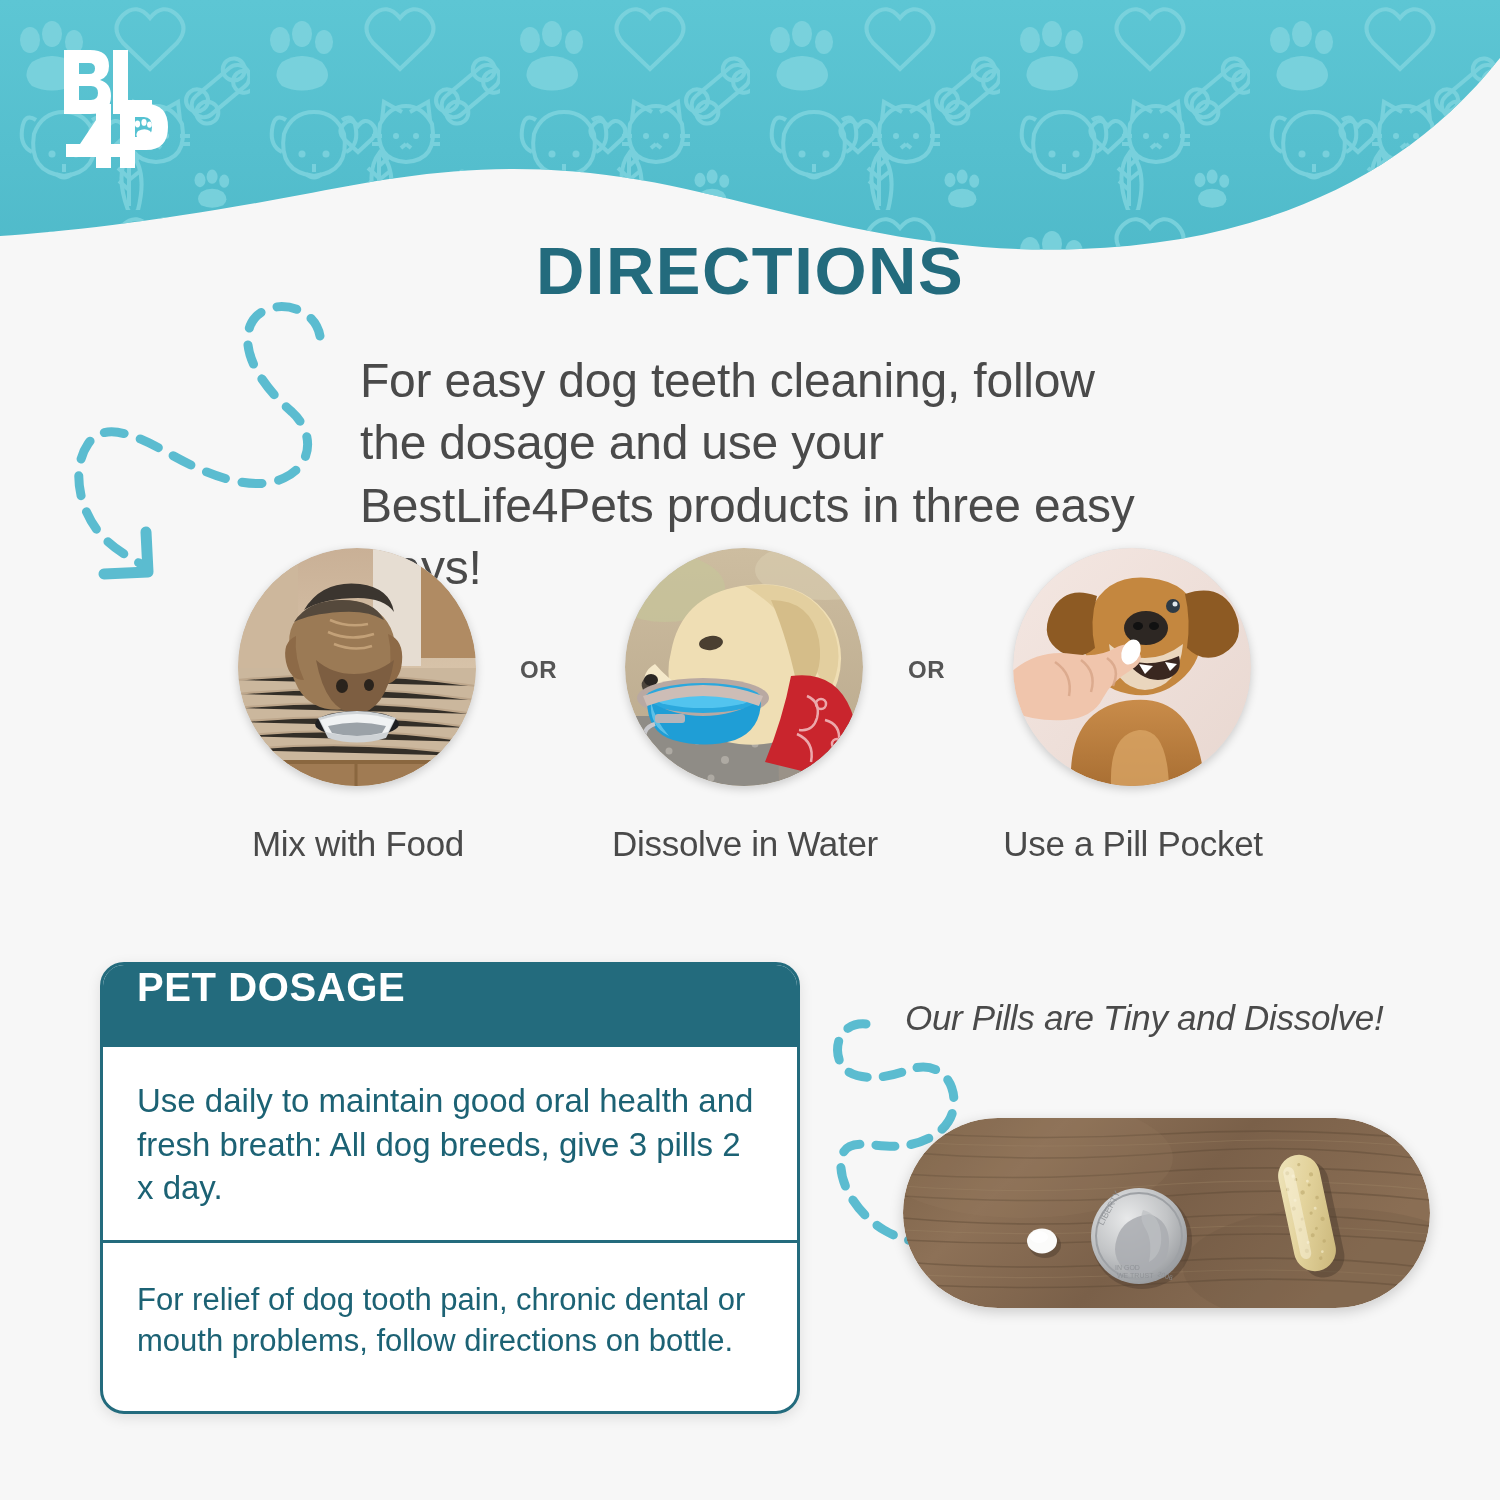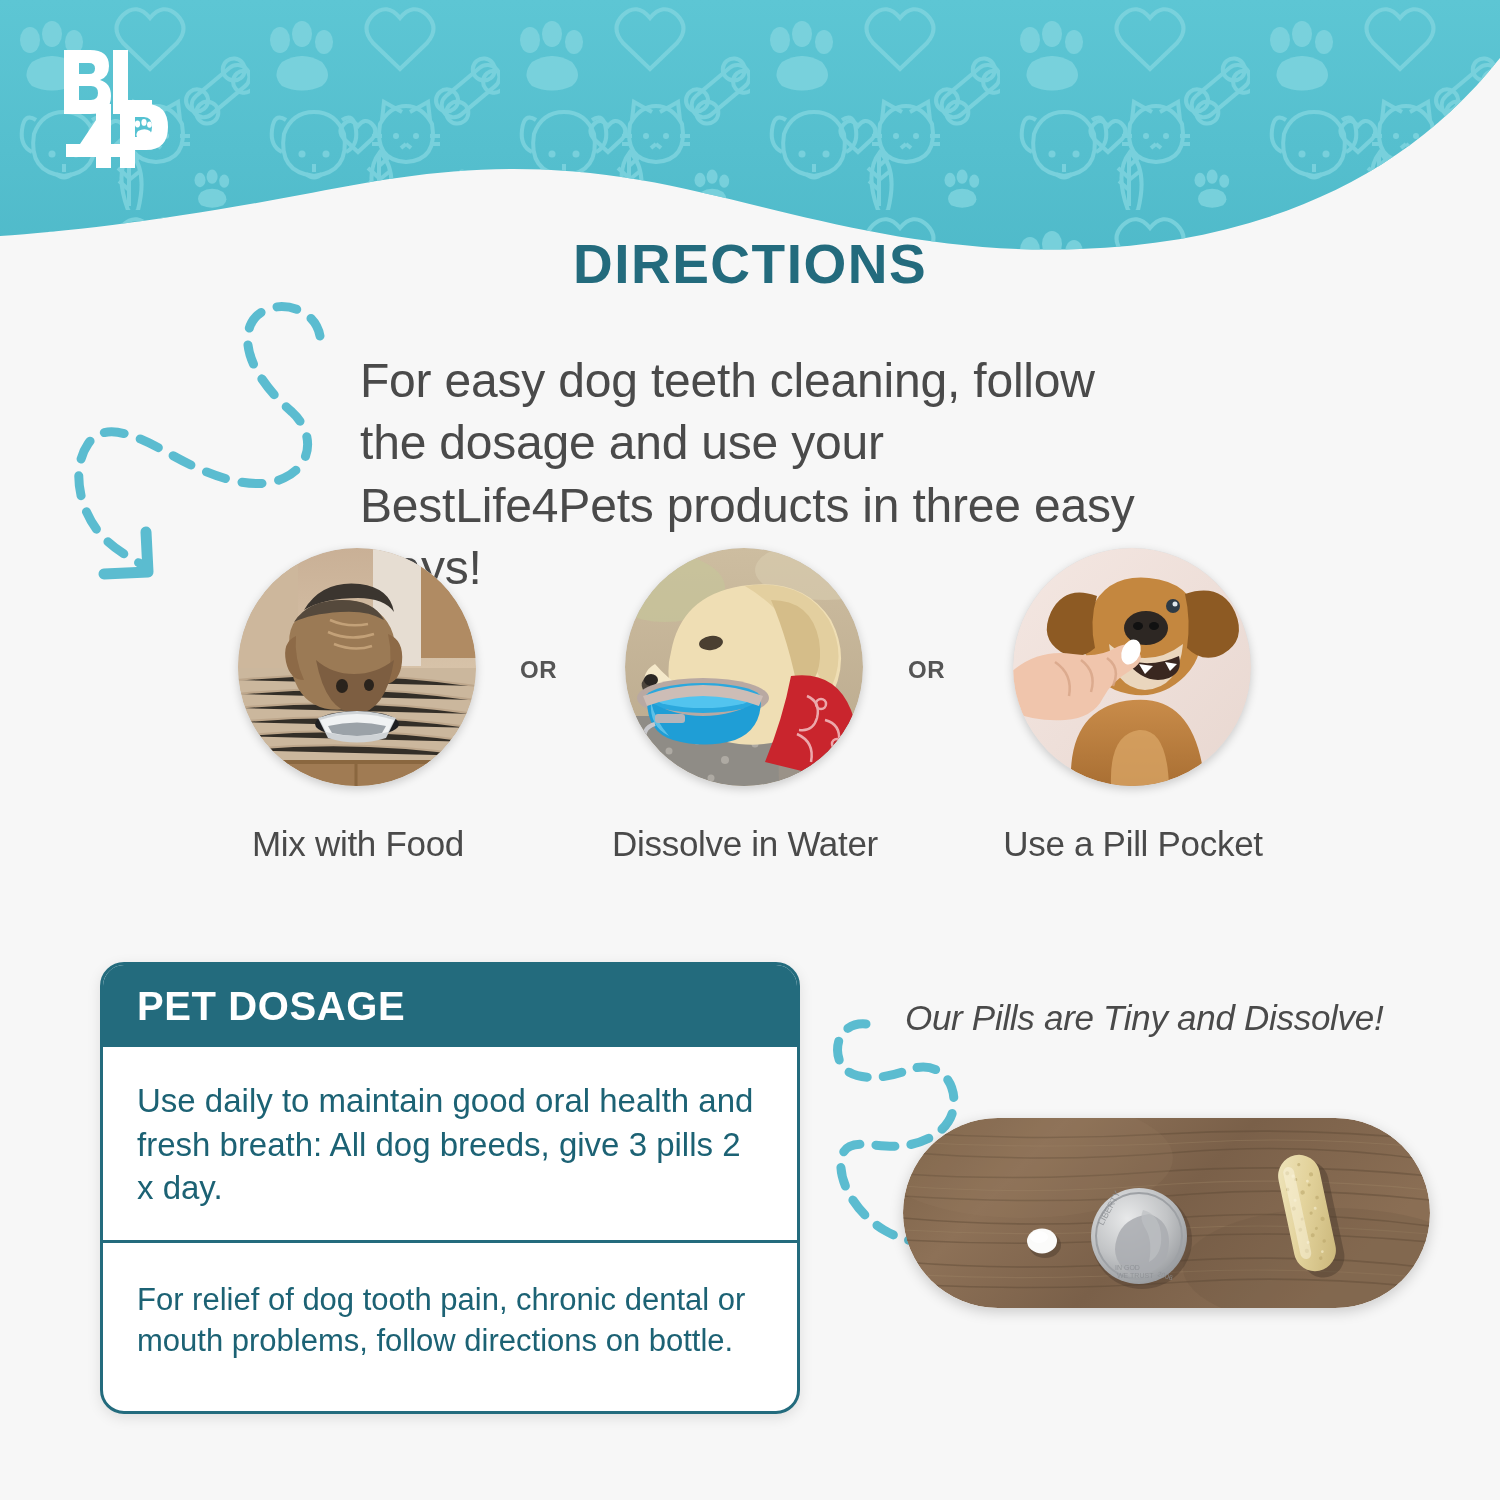"DIRECTIONS" #page-title { font-size: 55px -> 67px }
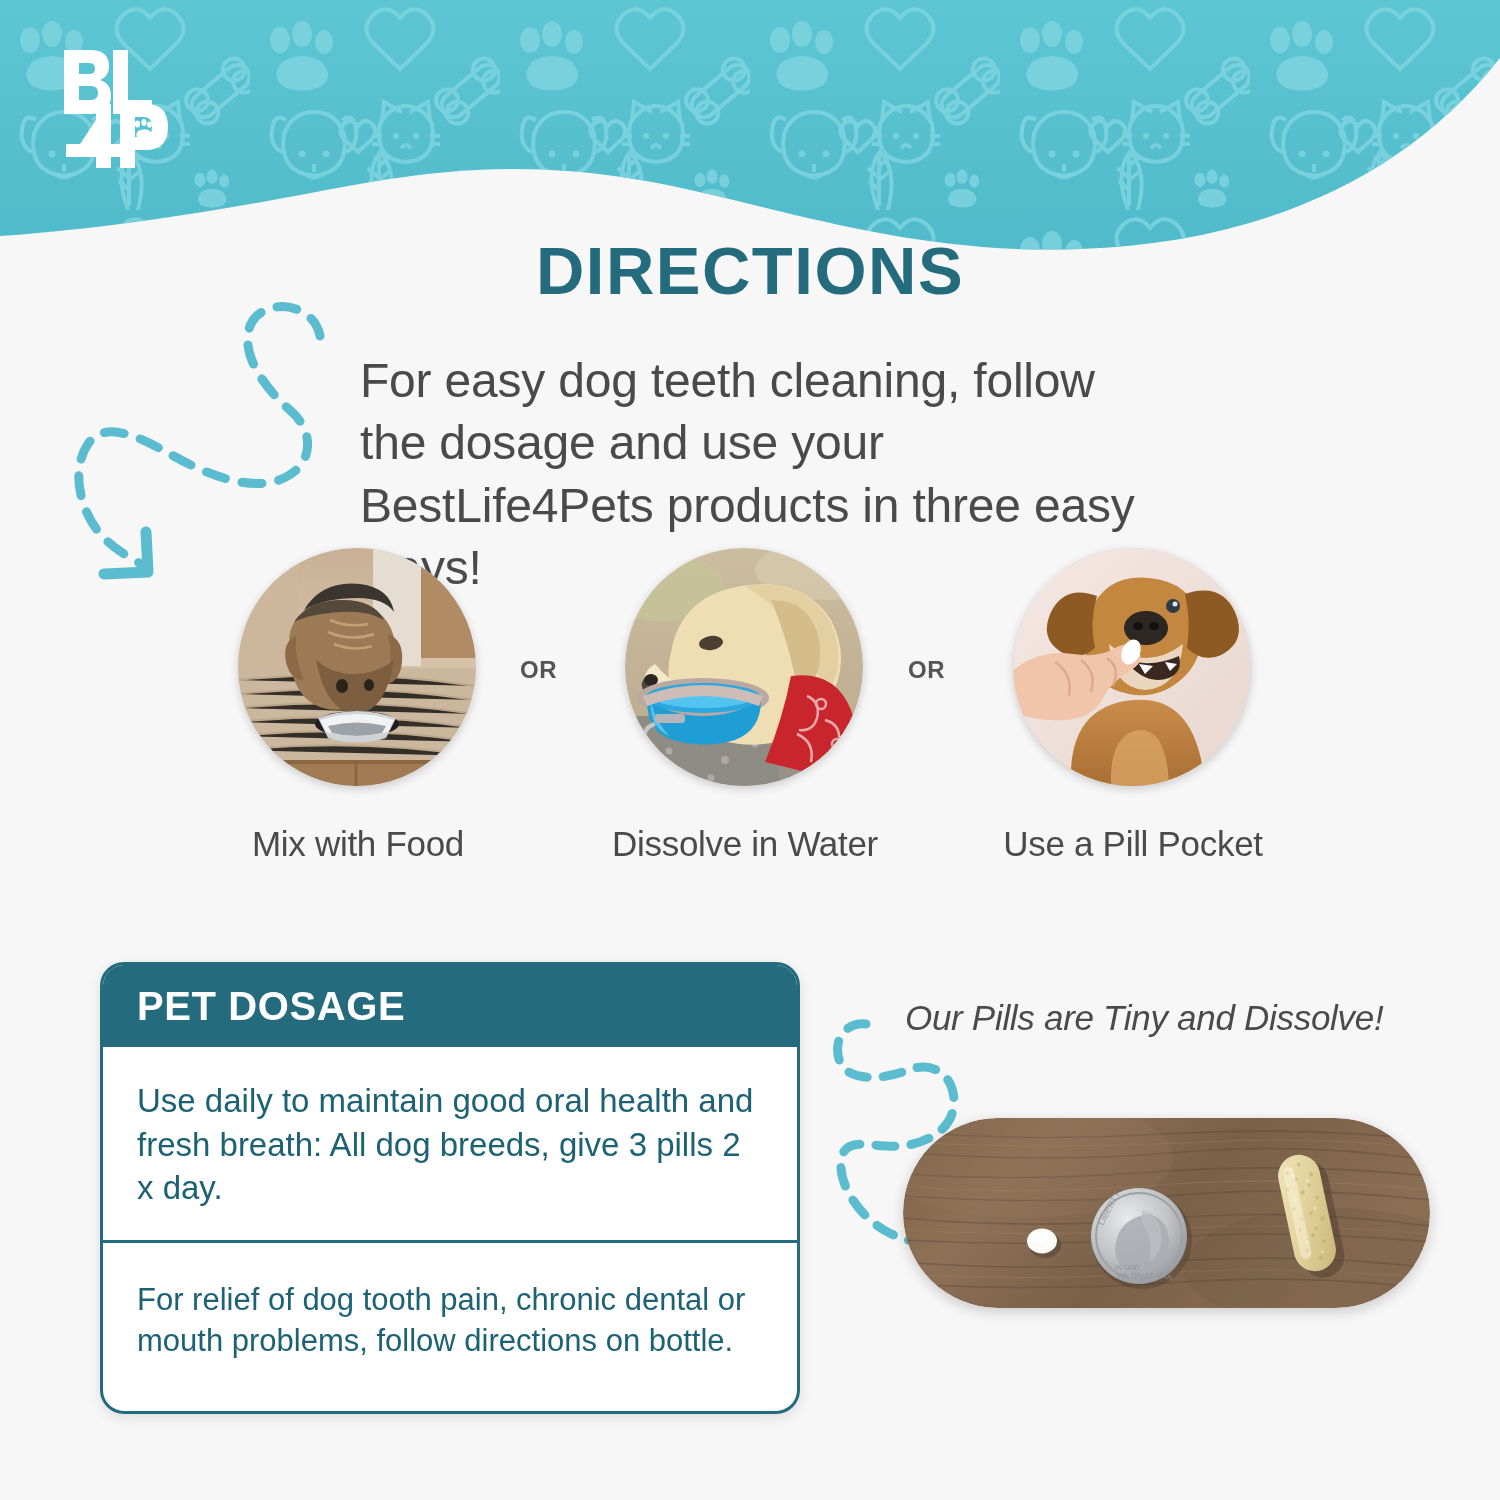"PET DOSAGE" #dosage-header { align-items: center -> flex-start }
